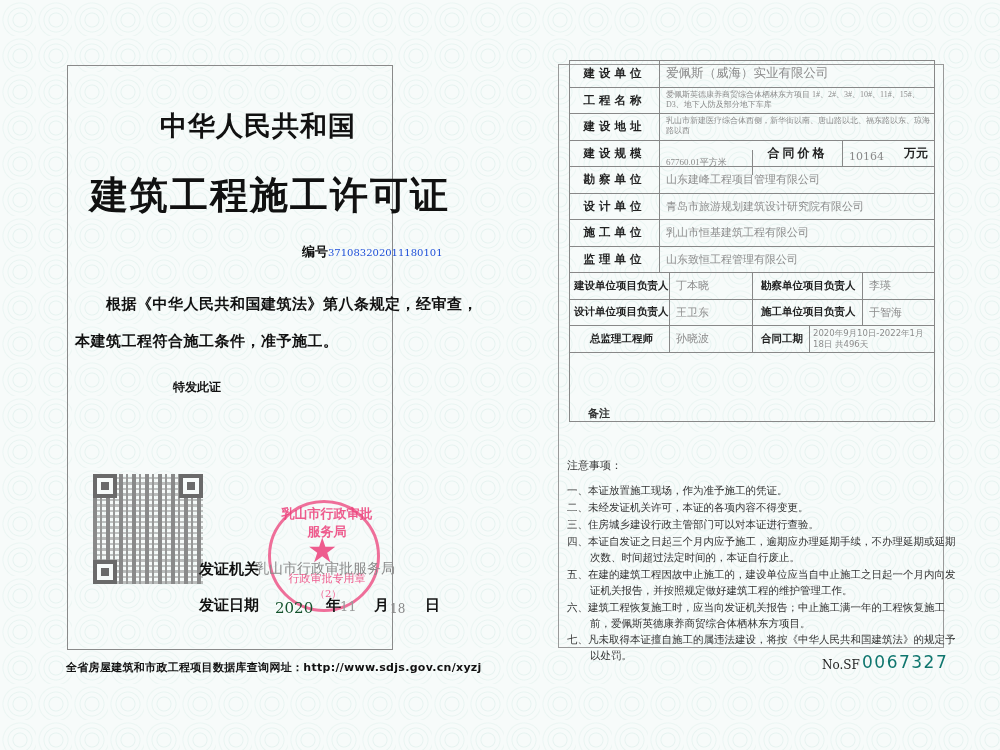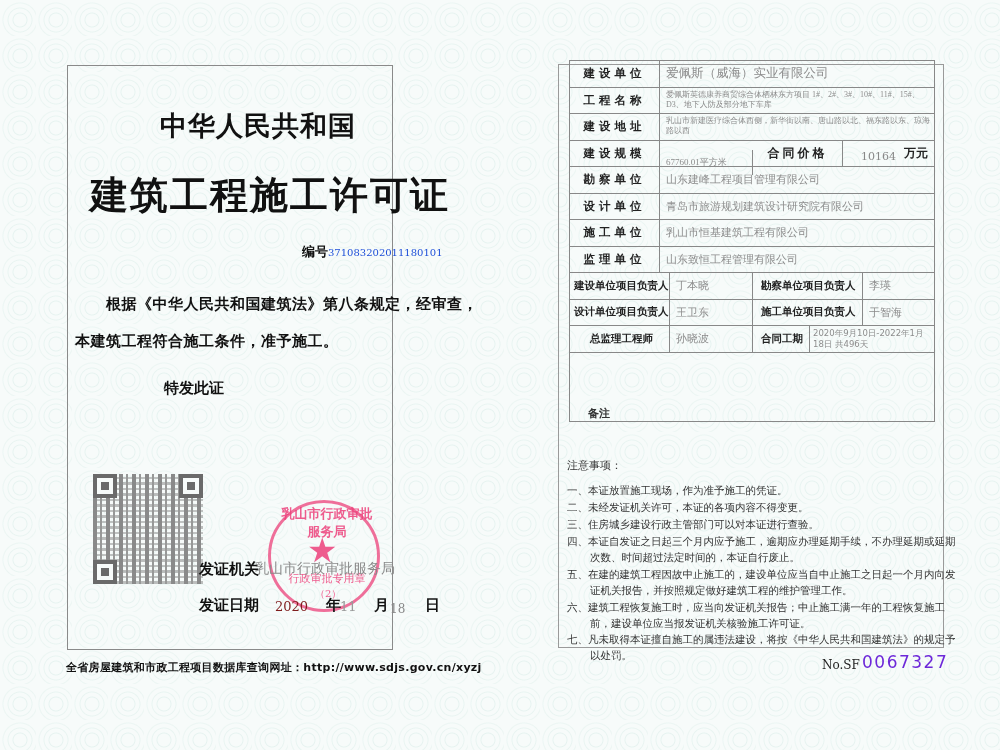"10164" span { margin-left: 12px -> none }
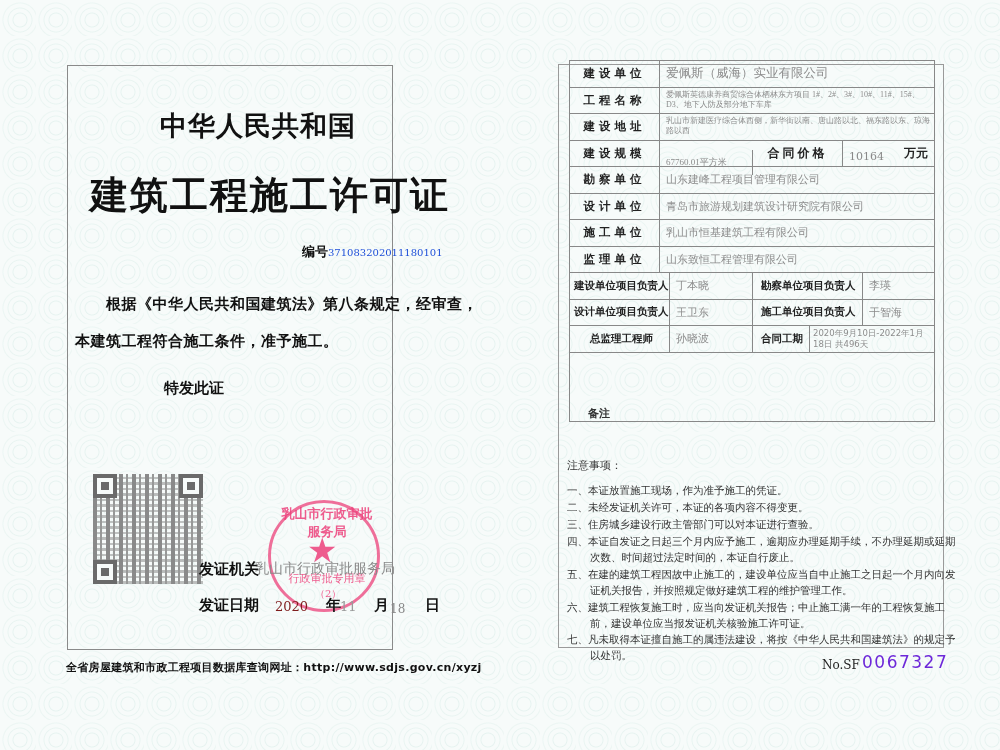"特发此证" .special { font-size: 15px -> 12px; left: 152px -> 161px }
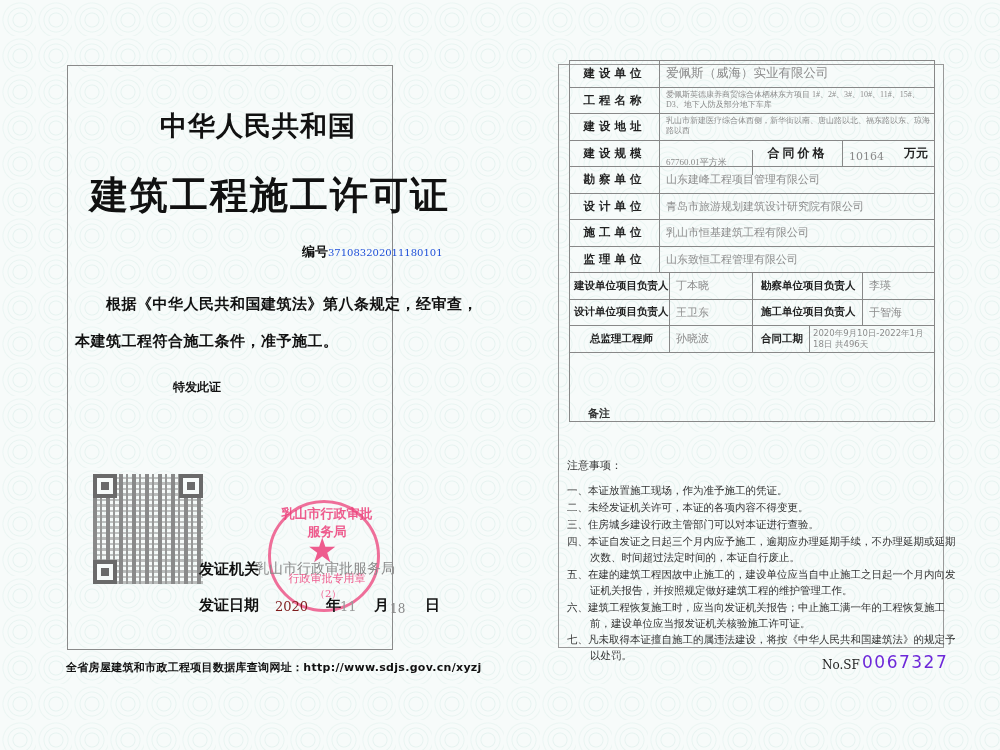"2020" .date-year { color: #7f1d1d -> #14532d; font-size: 13px -> 15px }
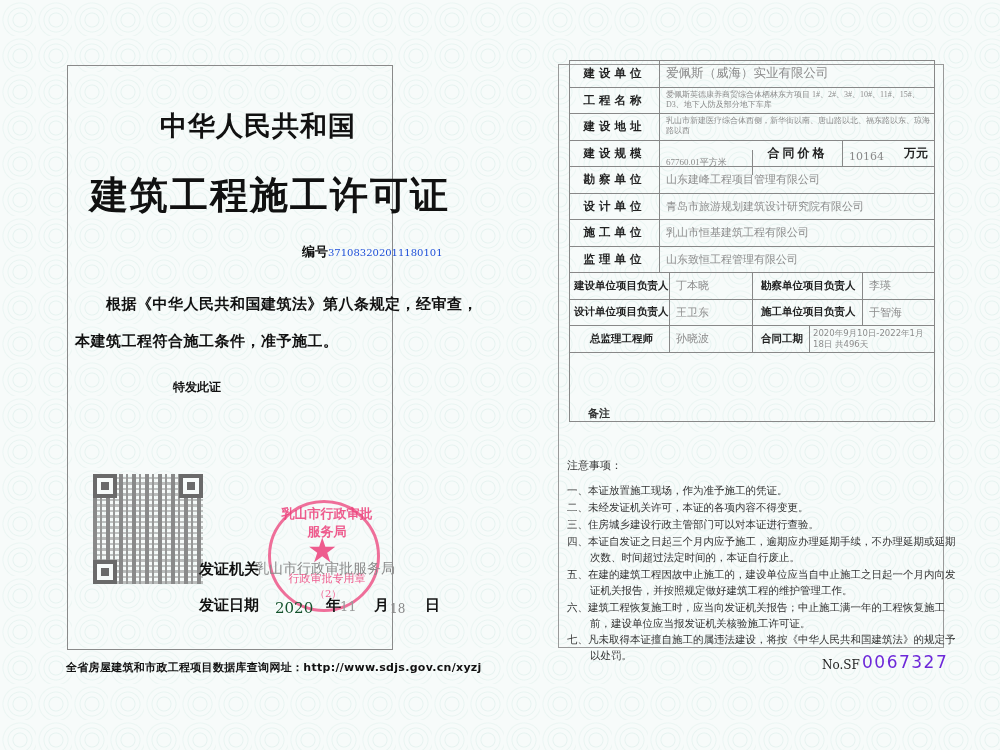"前，建设单位应当报发证机关核验施工许可证。" div.note-cont { text: 建设单位应当报发证机关核验施工许可证 -> 爱佩斯英德康养商贸综合体栖林东方项目 }
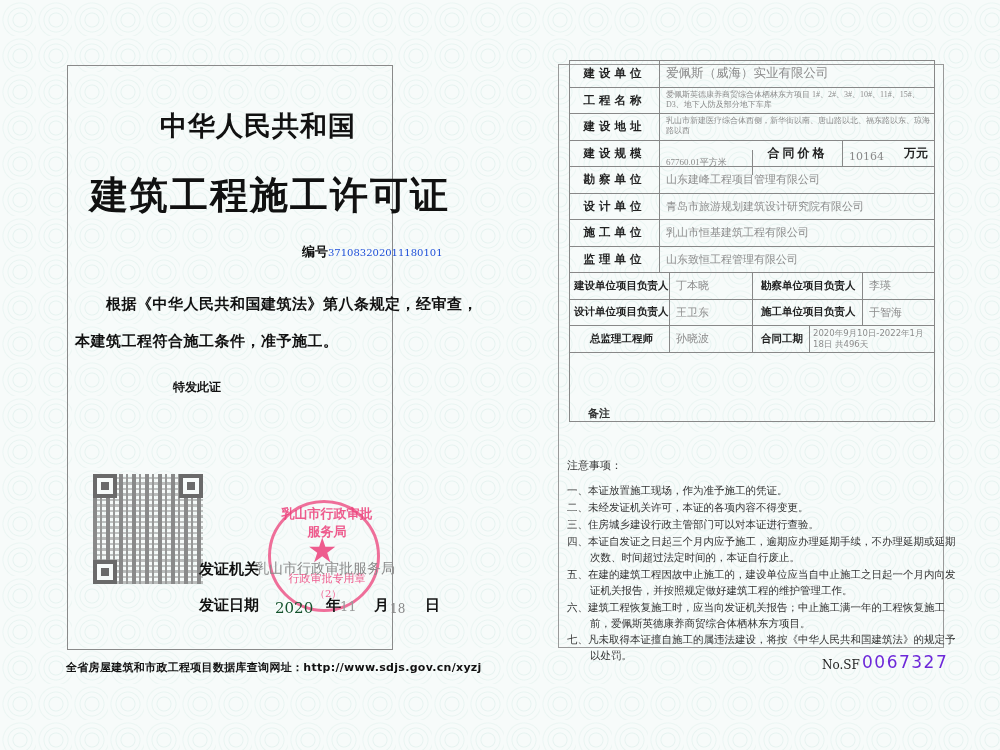"0067327" .serial-num { color: #6d28d9 -> #0f766e }
